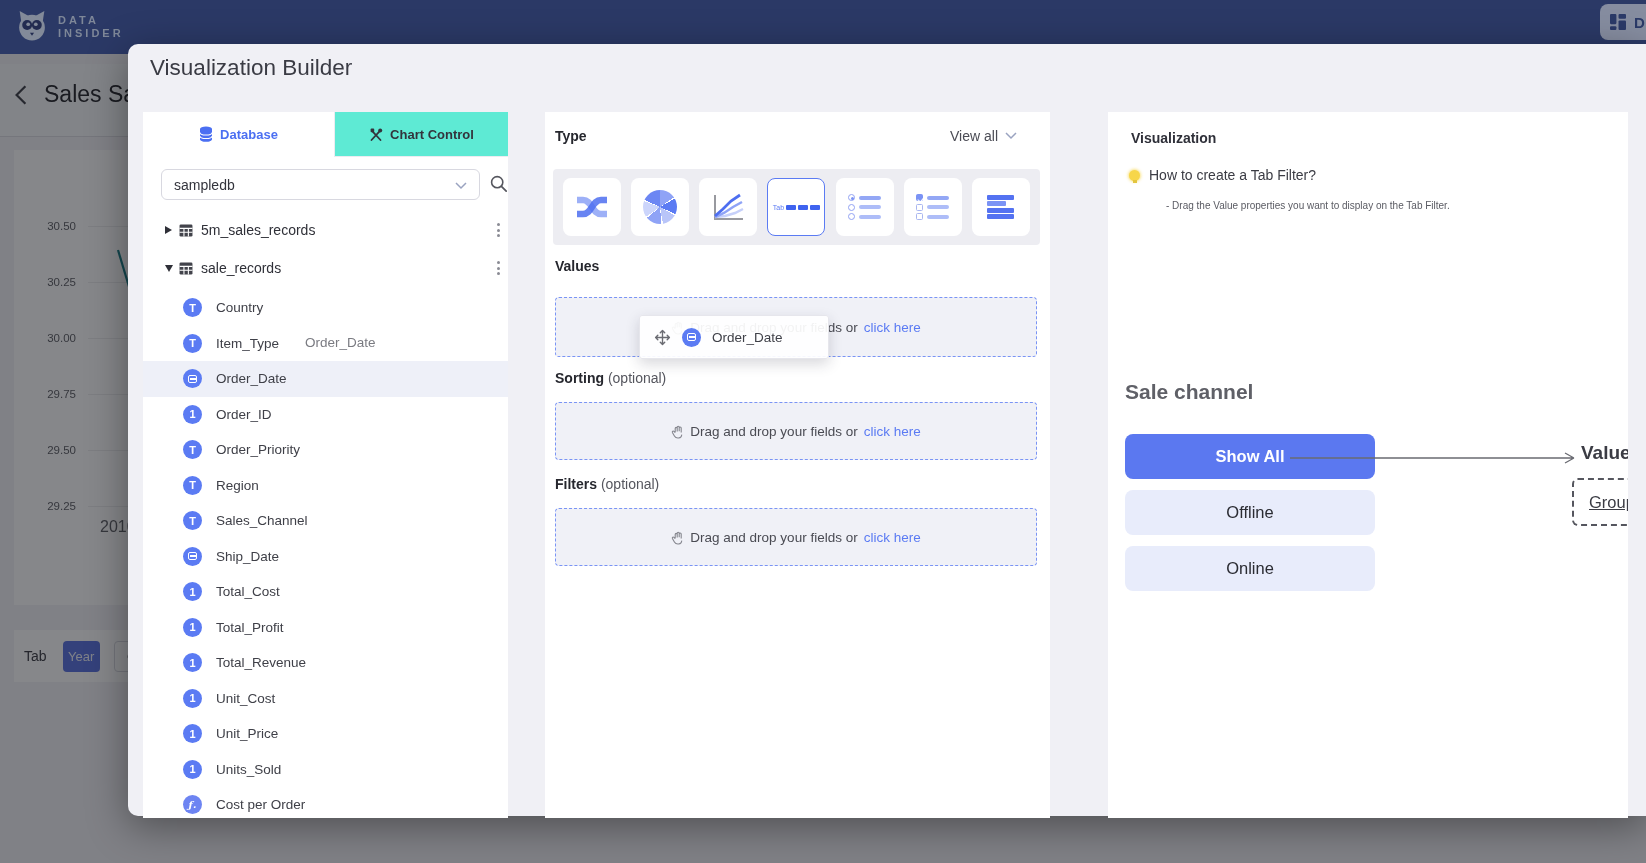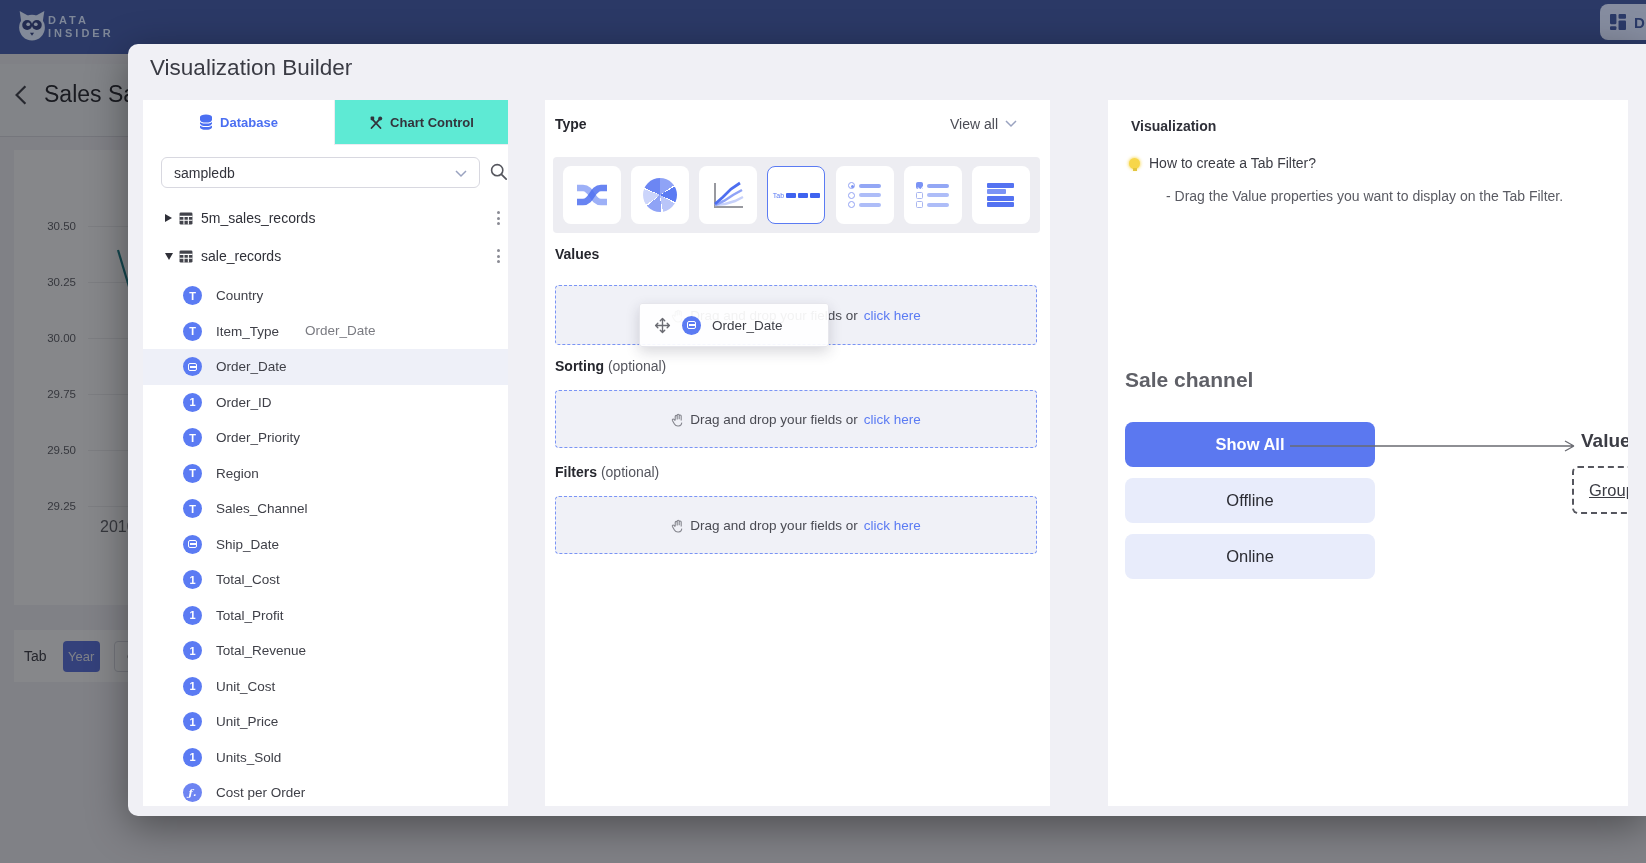"DATA" .brand { gap: none -> 10px }
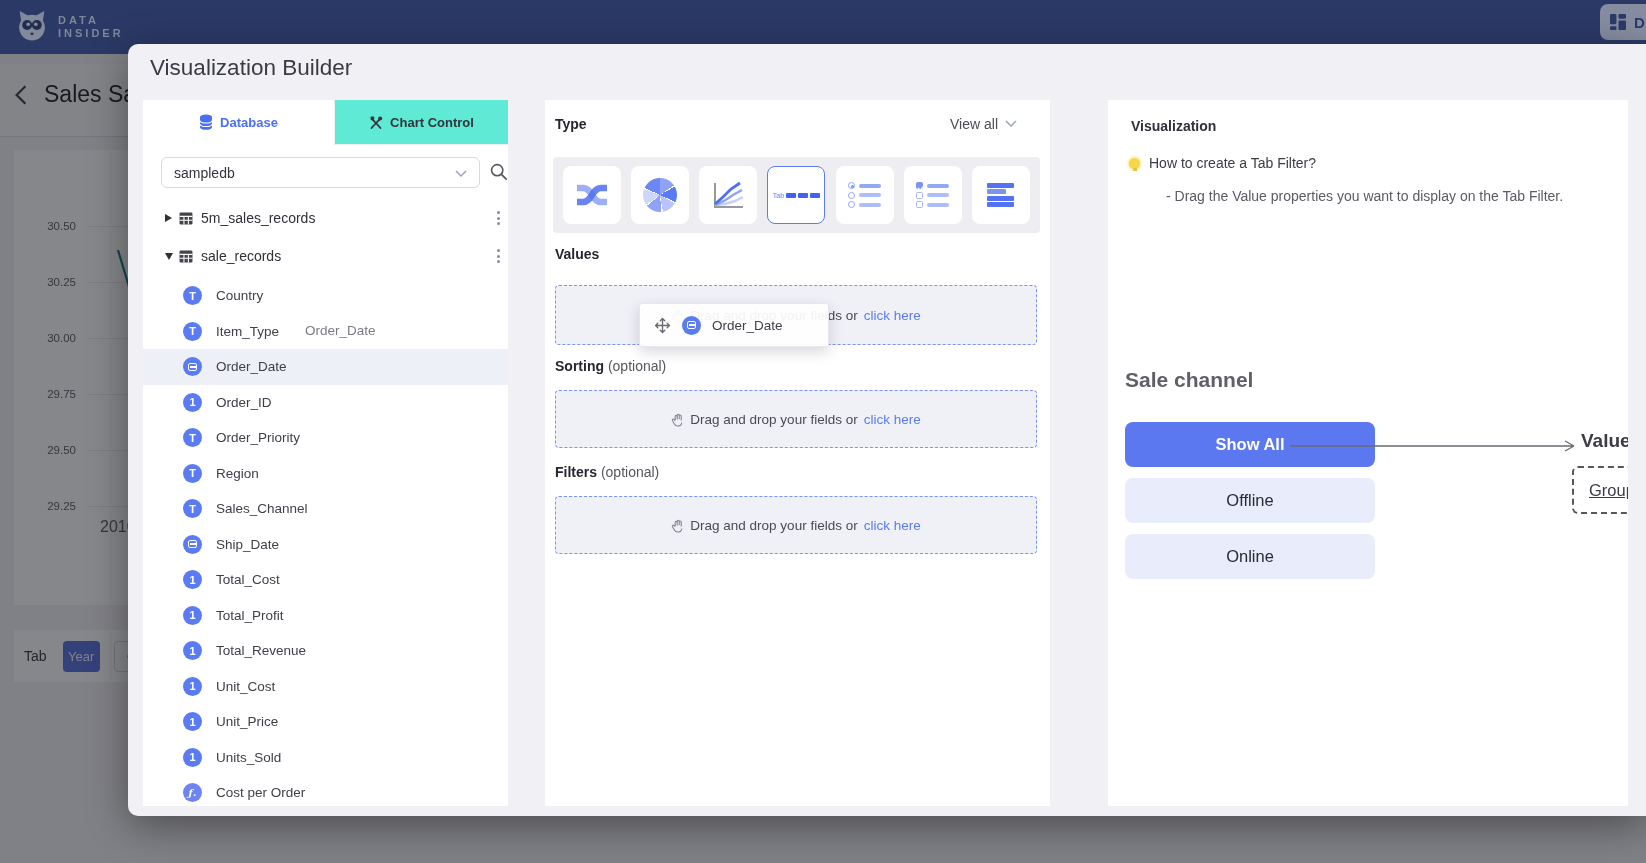"Database" .panel { top: 56px -> 68px }
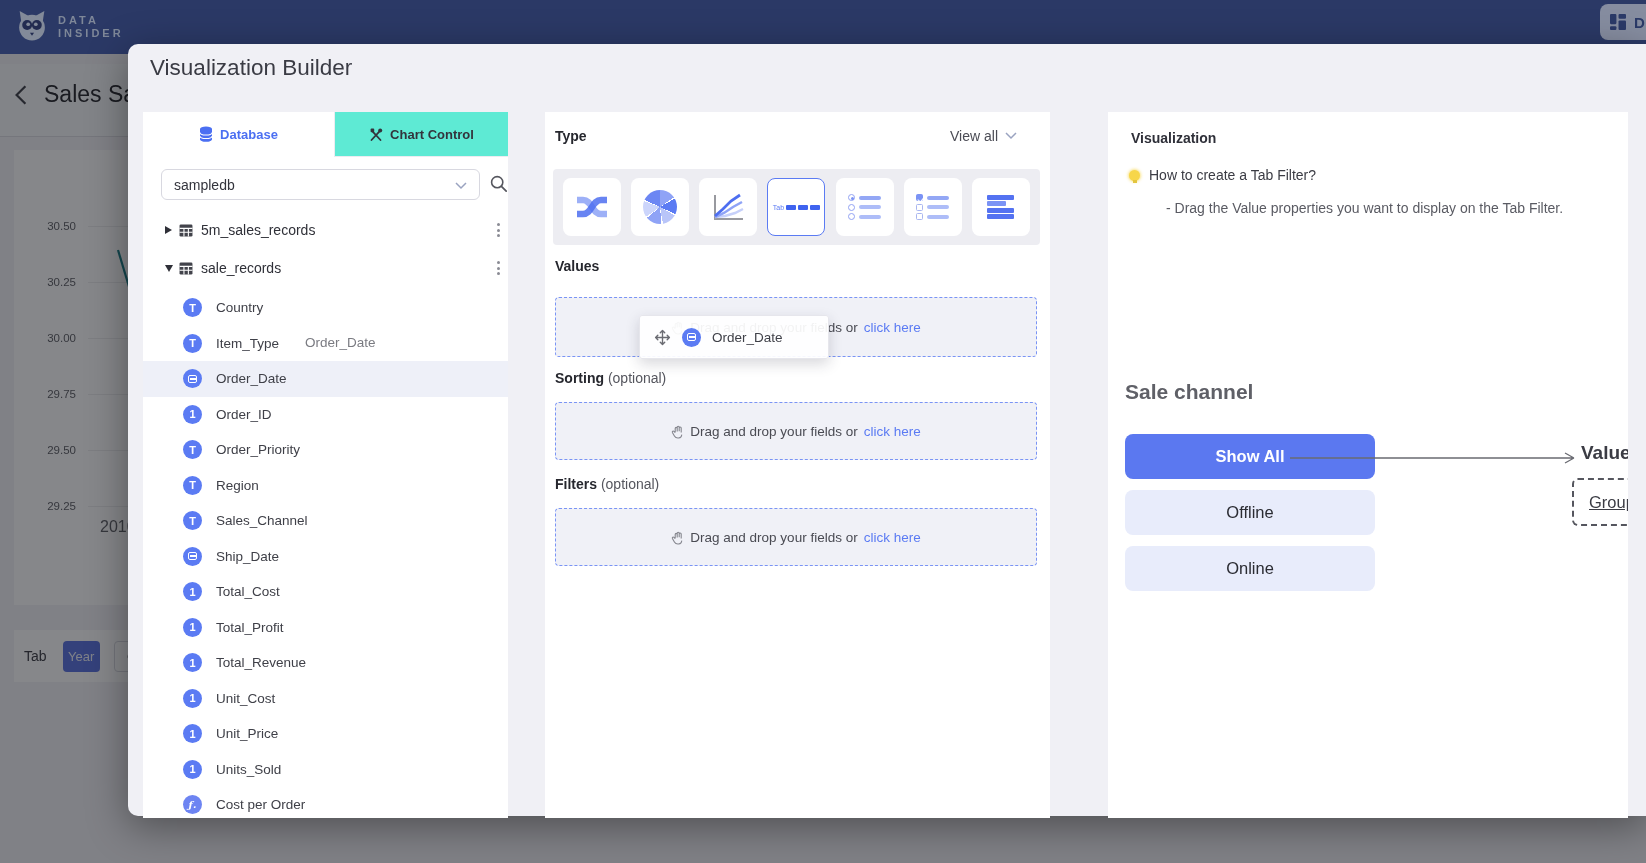"- Drag the Value properties" .tip-body { font-size: 14px -> 10px }
